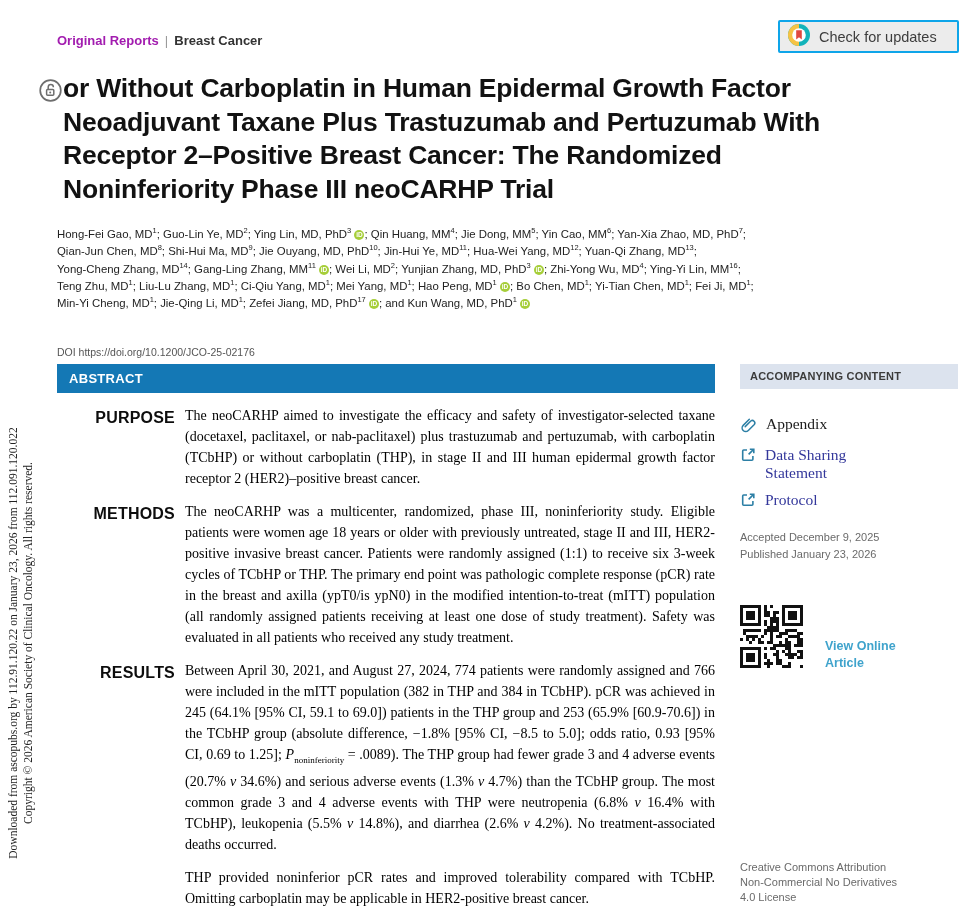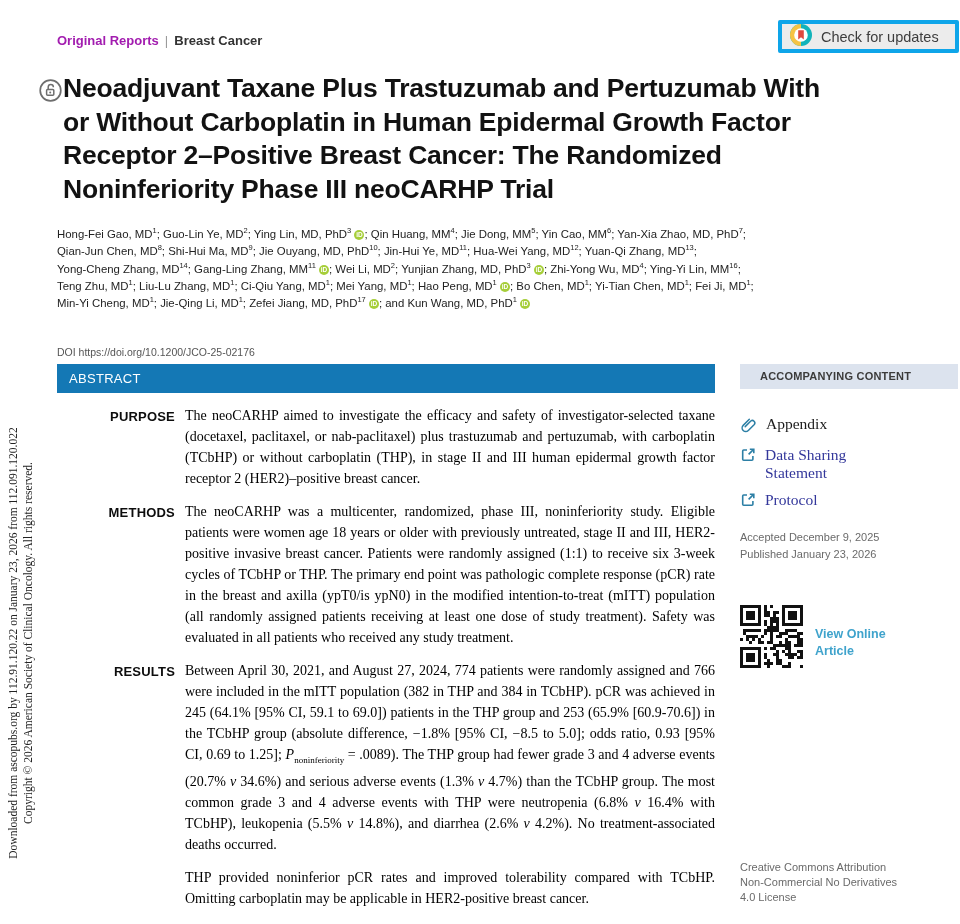"Check for updates" .check-btn { border: 4px solid #0ea5e9 -> 2px solid #0ea5e9 }
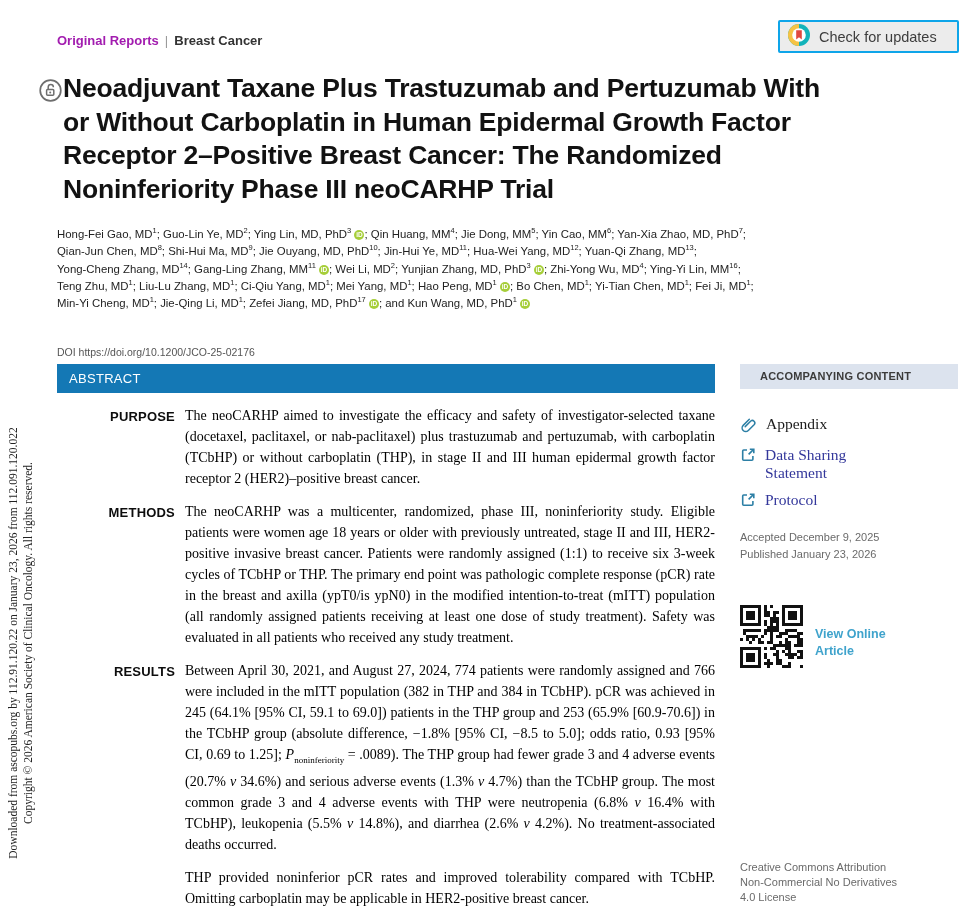"Neoadjuvant Taxane Plus Trastuzumab and" div { order: before "or Without Carboplatin in Human" -> after "or Without Carboplatin in Human" }
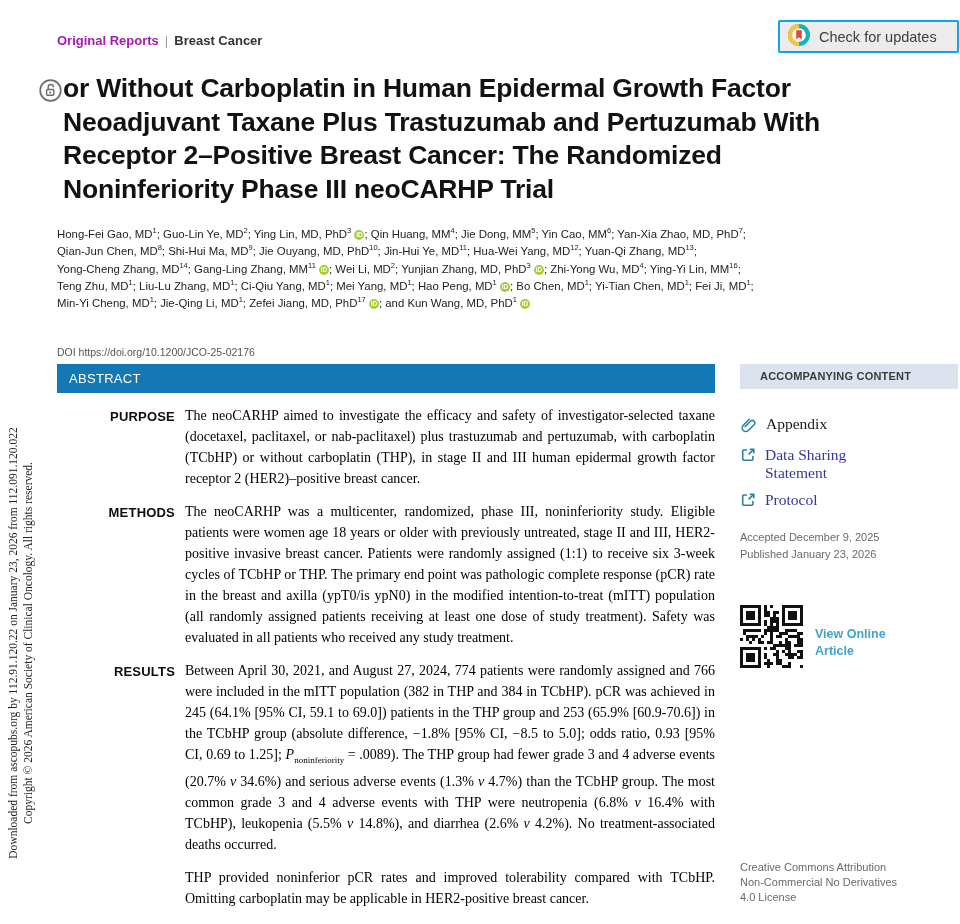"ABSTRACT" .abstract-bar { font-weight: normal -> bold }
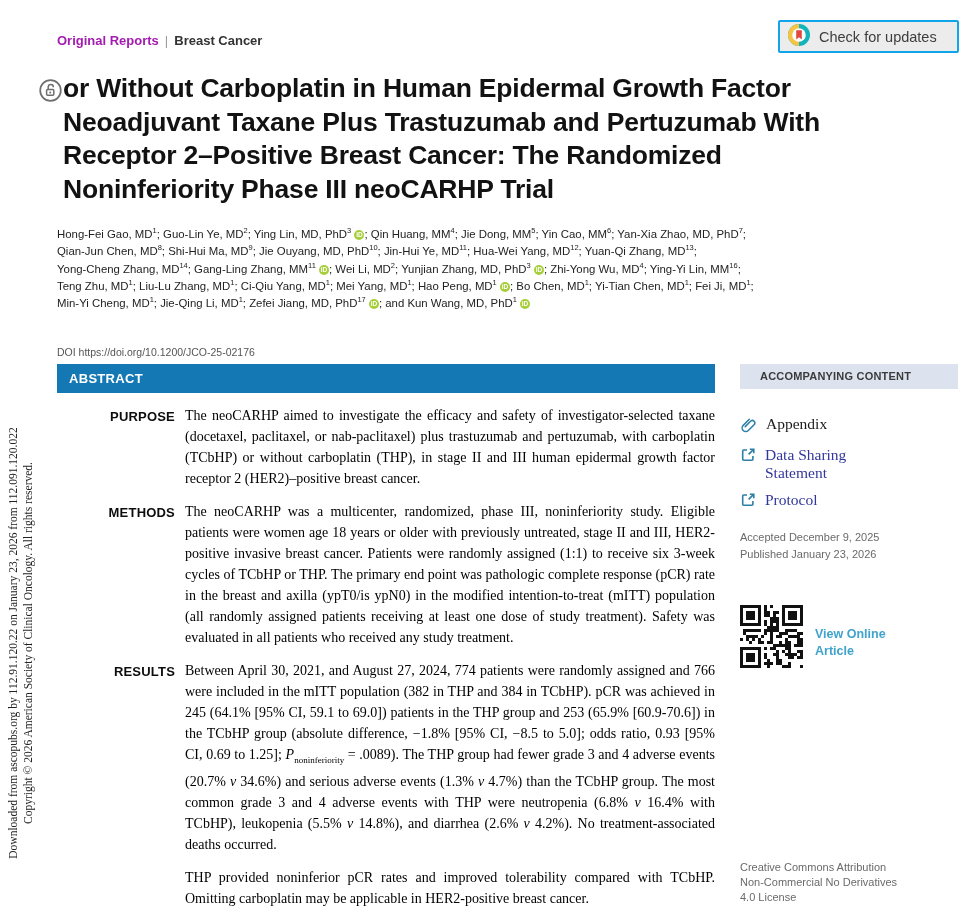"ACCOMPANYING CONTENT" .sidebar-bar { padding-left: 20px -> 10px }
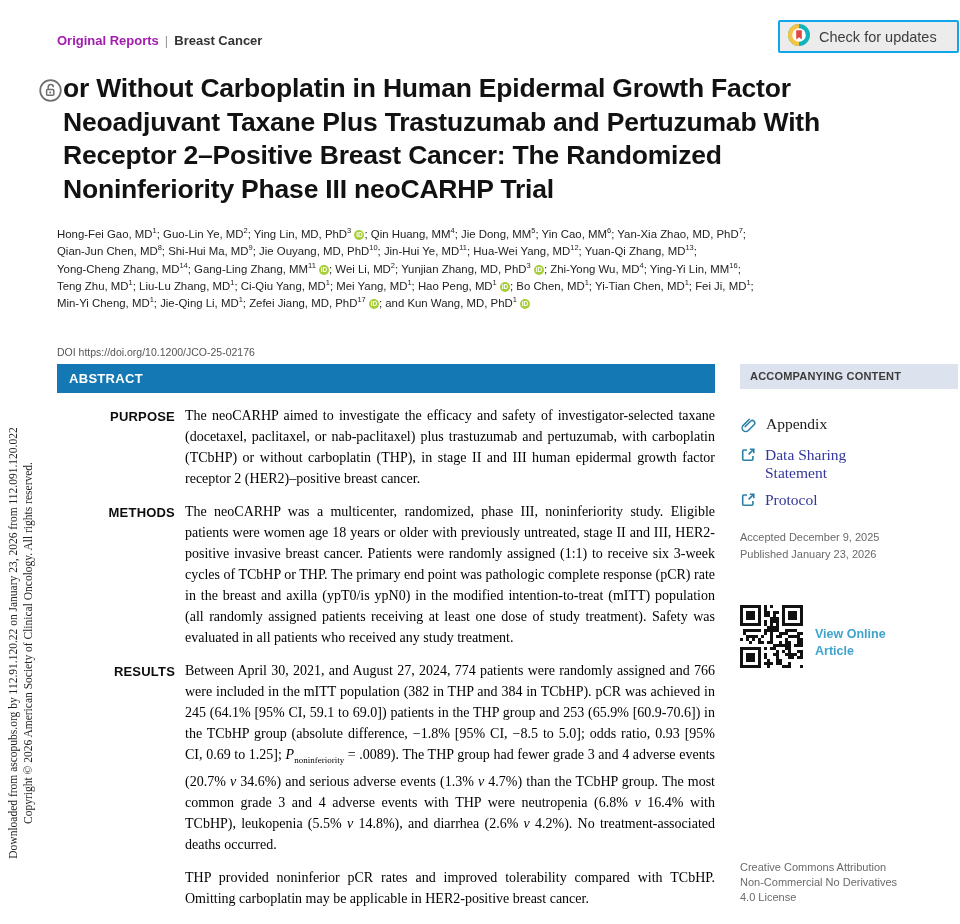"PURPOSE" .abs-label { font-size: 13px -> 16px }
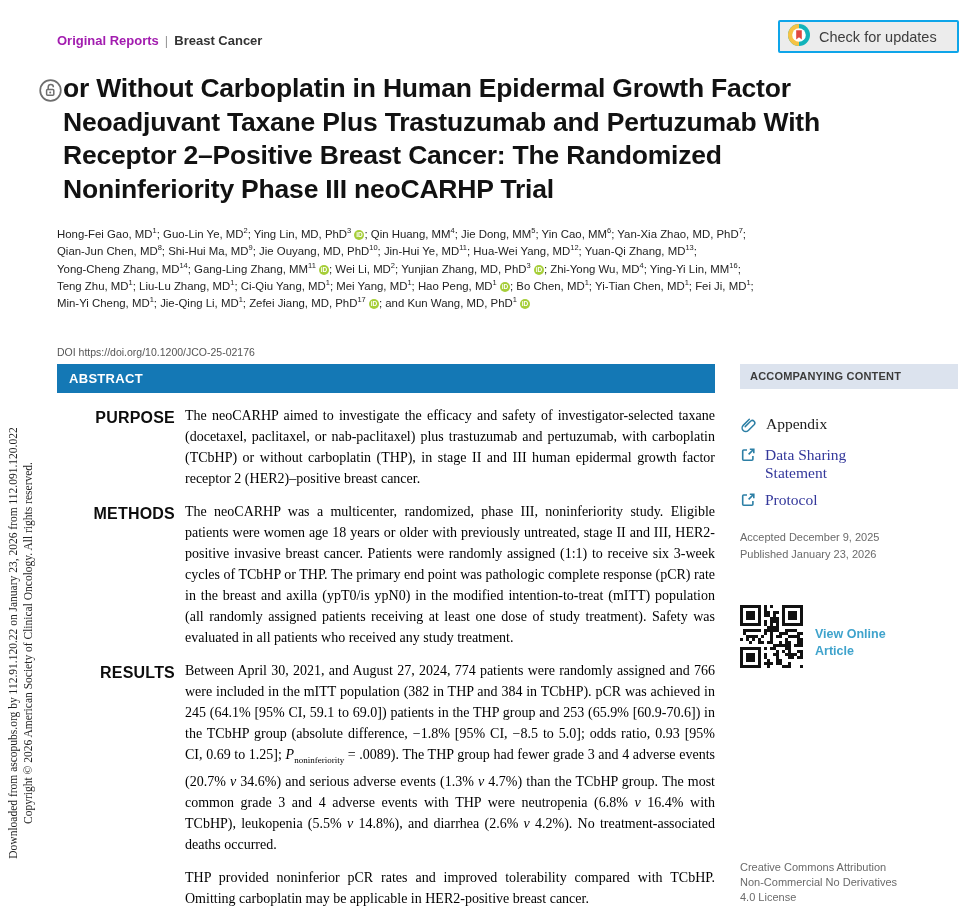"View Online Article" .qr-block { align-items: center -> flex-end; gap: 12px -> 22px }
